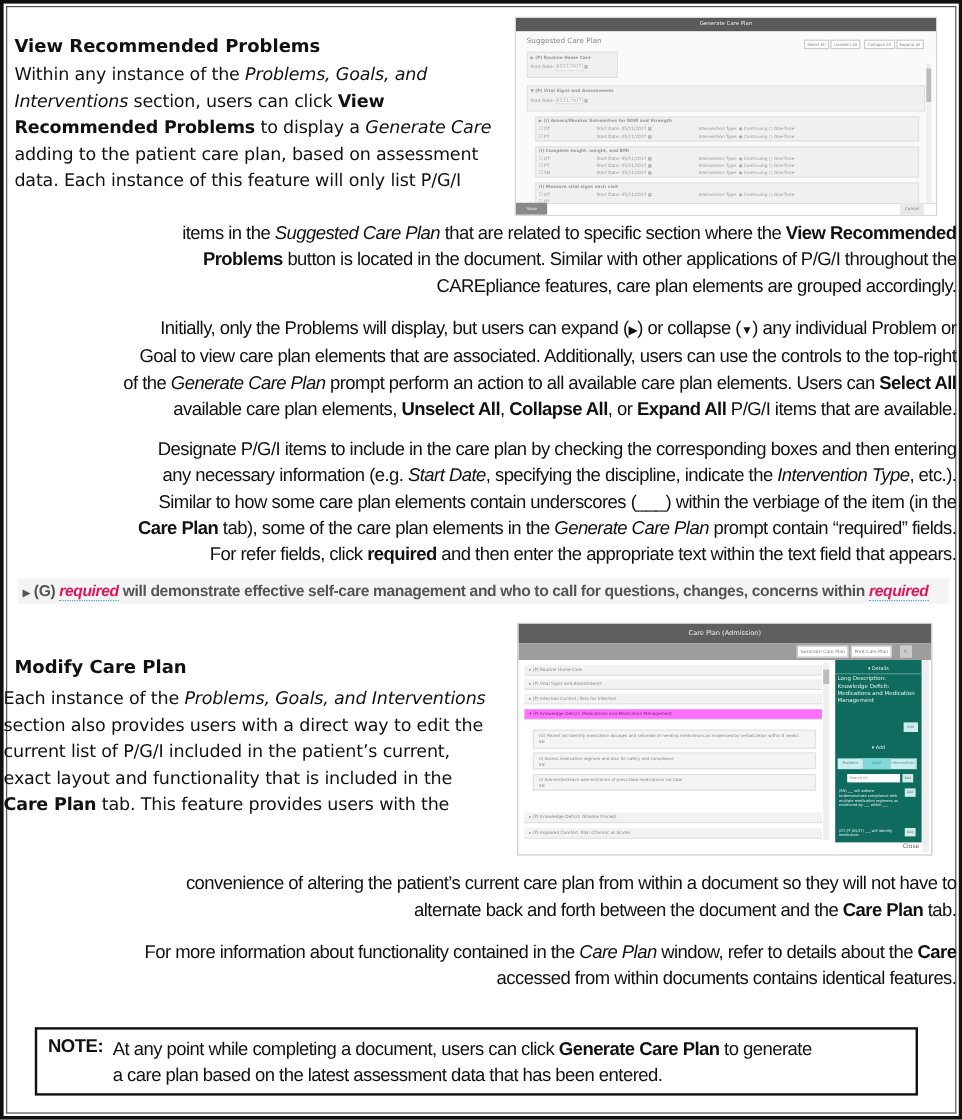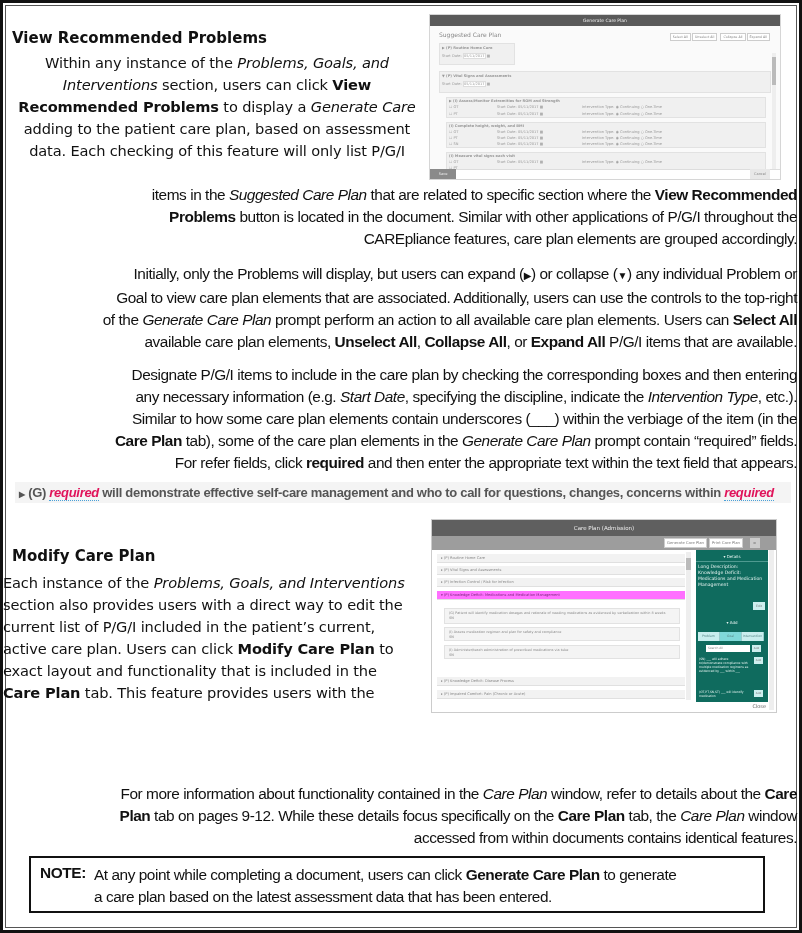"Within any instance of the" div.txt { text-align: center -> none }
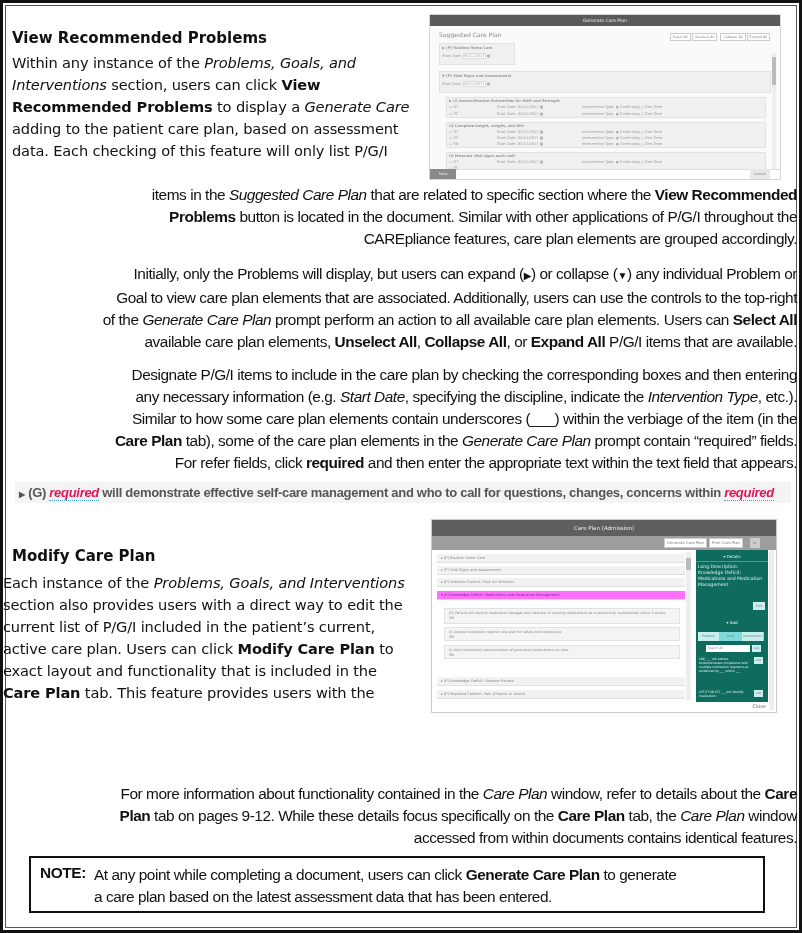"data. Each checking of this" div { text: checking -> instance }
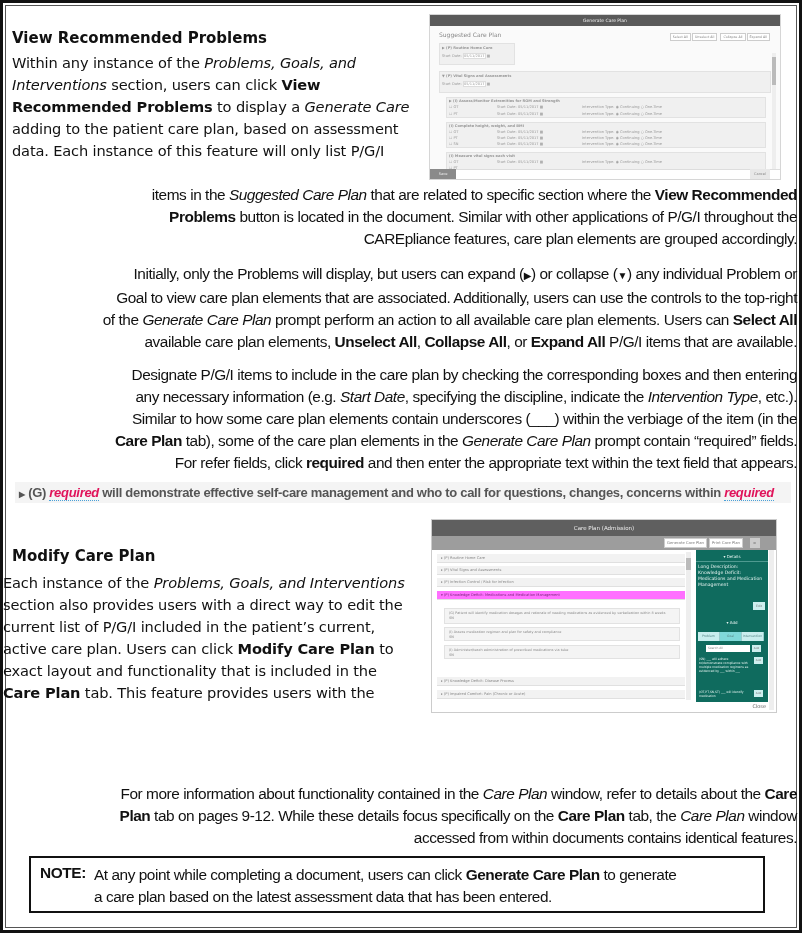"active care plan. Users can" div { html: <div><span>active care plan. Users can click </span><b>Modify Care Plan</b><span> to</span></div> -> none }
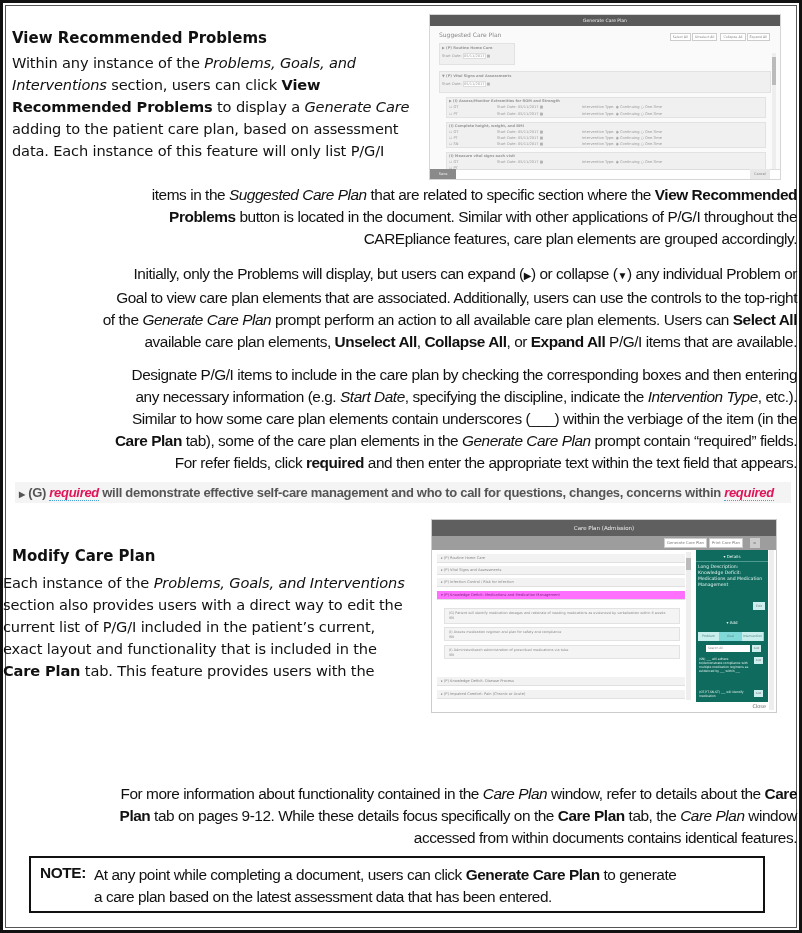"convenience of altering the patient’s" div.cond { html: none -> <div> <div>convenience of altering the patient’s current care plan from within a document so they will not have to</div> <div><span>alternate back and forth between the document and the </span><b>Care Plan</b><span> tab.</span></div> </div> }
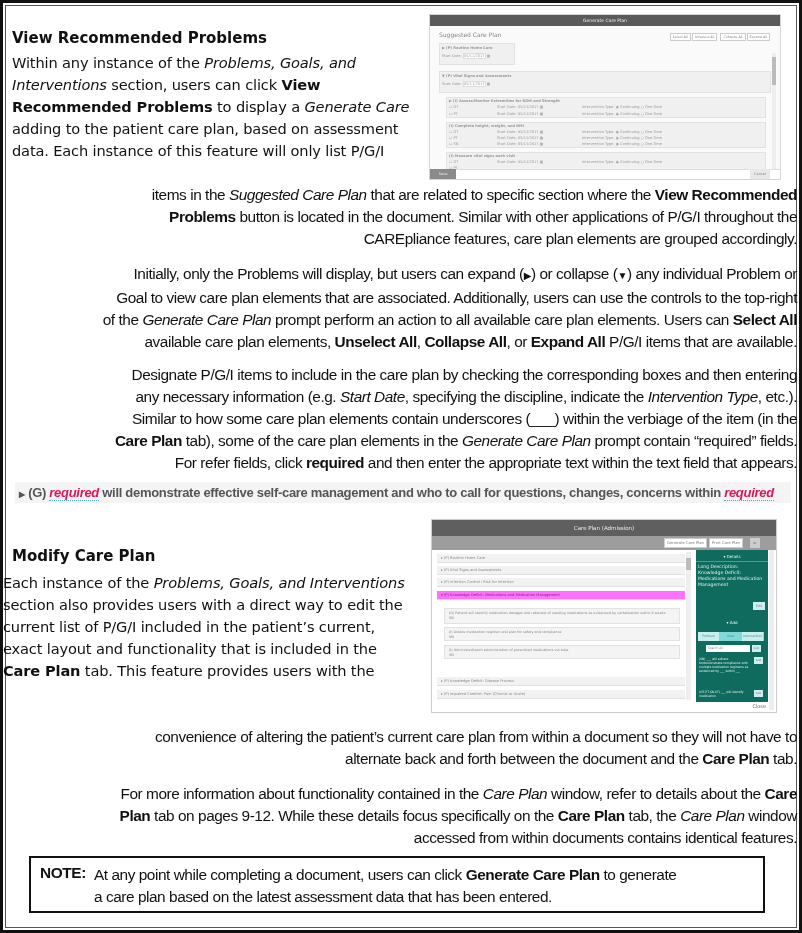"Plan tab on pages 9-12." div { html: <div><b>Plan</b><span> tab on pages 9-12. While these details focus specifically on the </span><b>Care Plan</b><span> tab, the </span><i>Care Plan</i><span> window</span></div> -> none }
